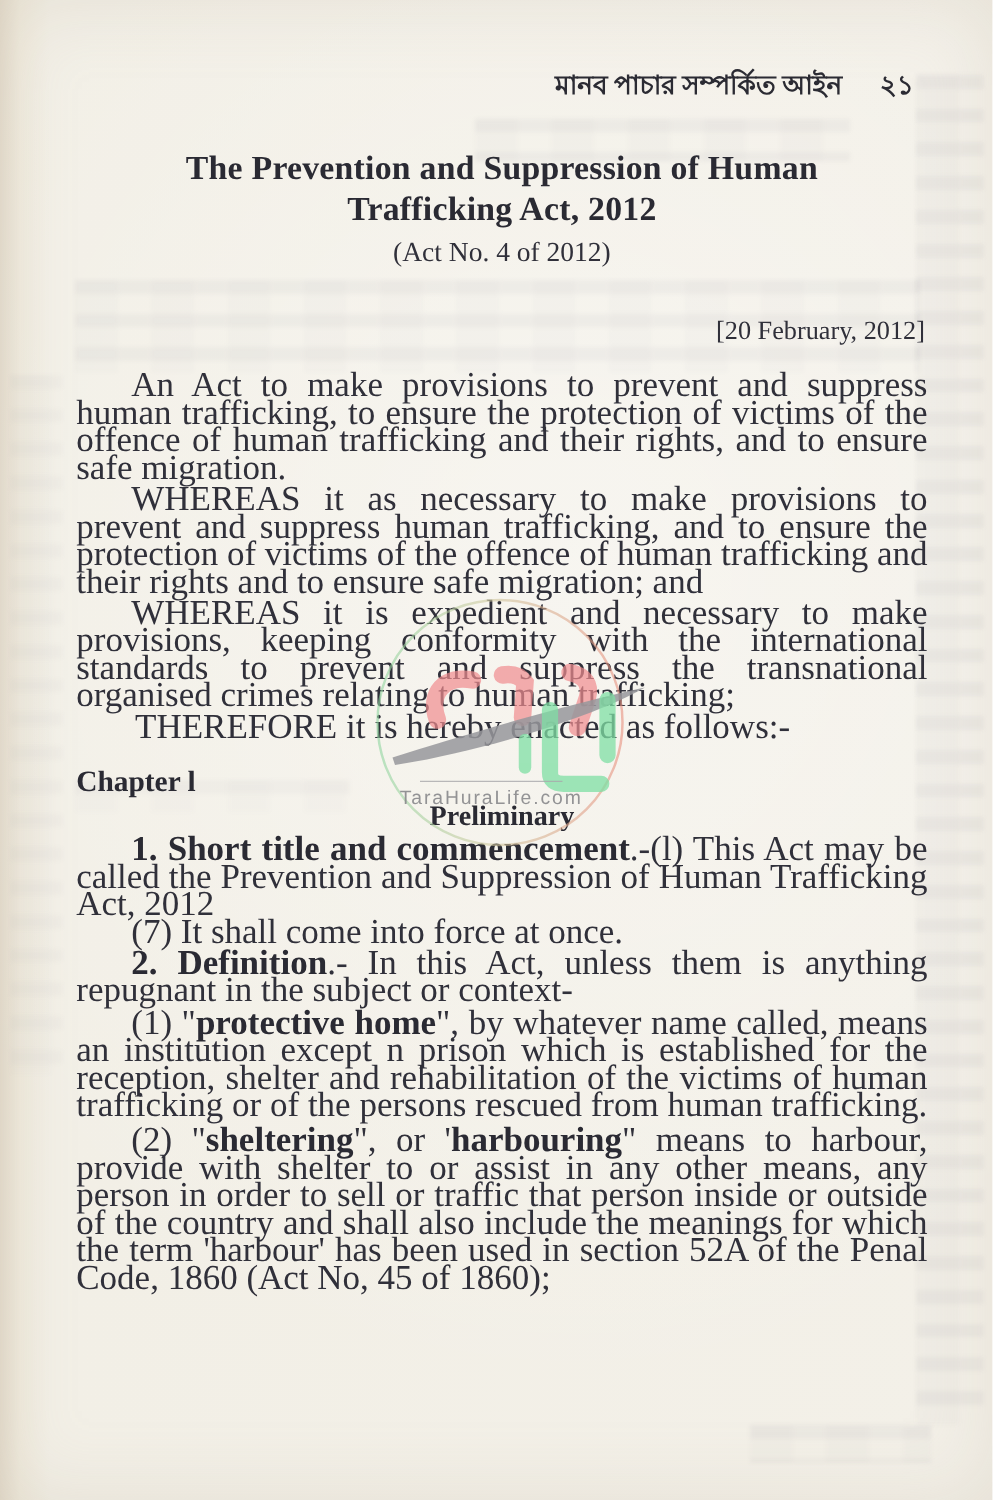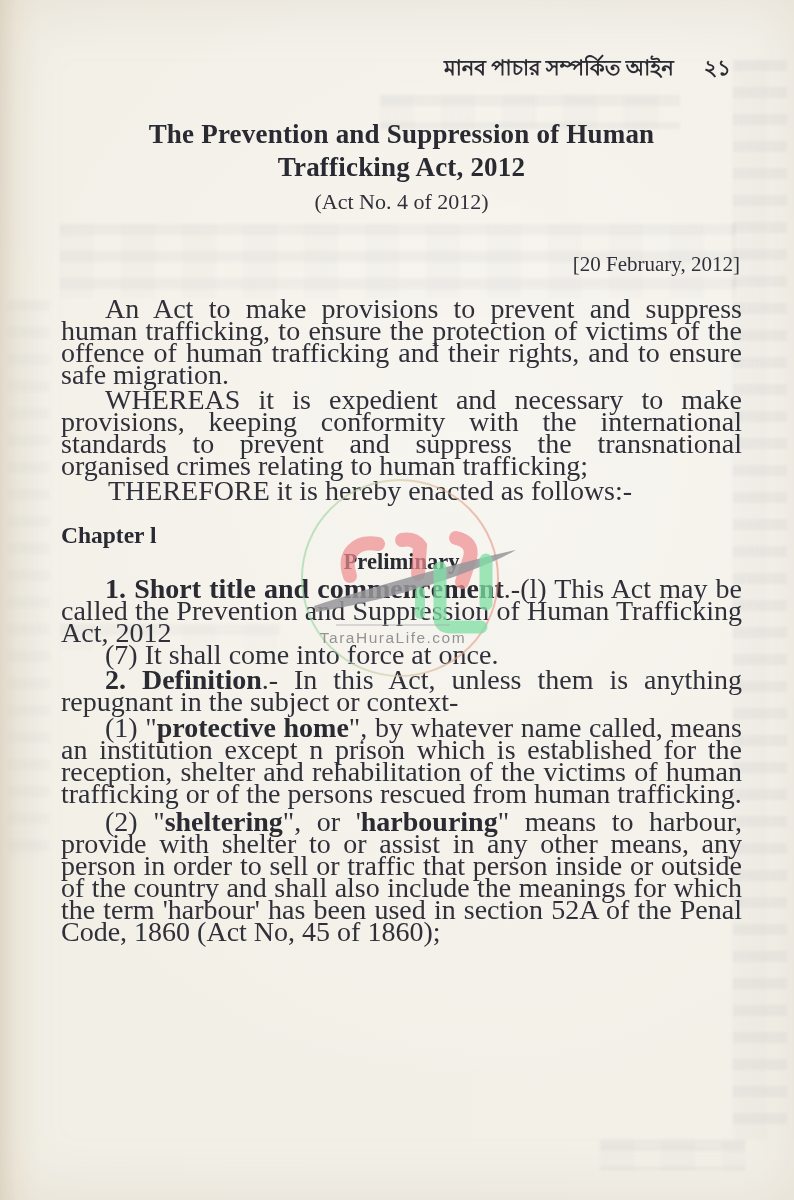"WHEREAS it as necessary to" p.body { html: none -> <p>WHEREAS it as necessary to make provisions to prevent and suppress human trafficking, and to ensure the protection of victims of the offence of human trafficking and their rights and to ensure safe migration; and</p> }
